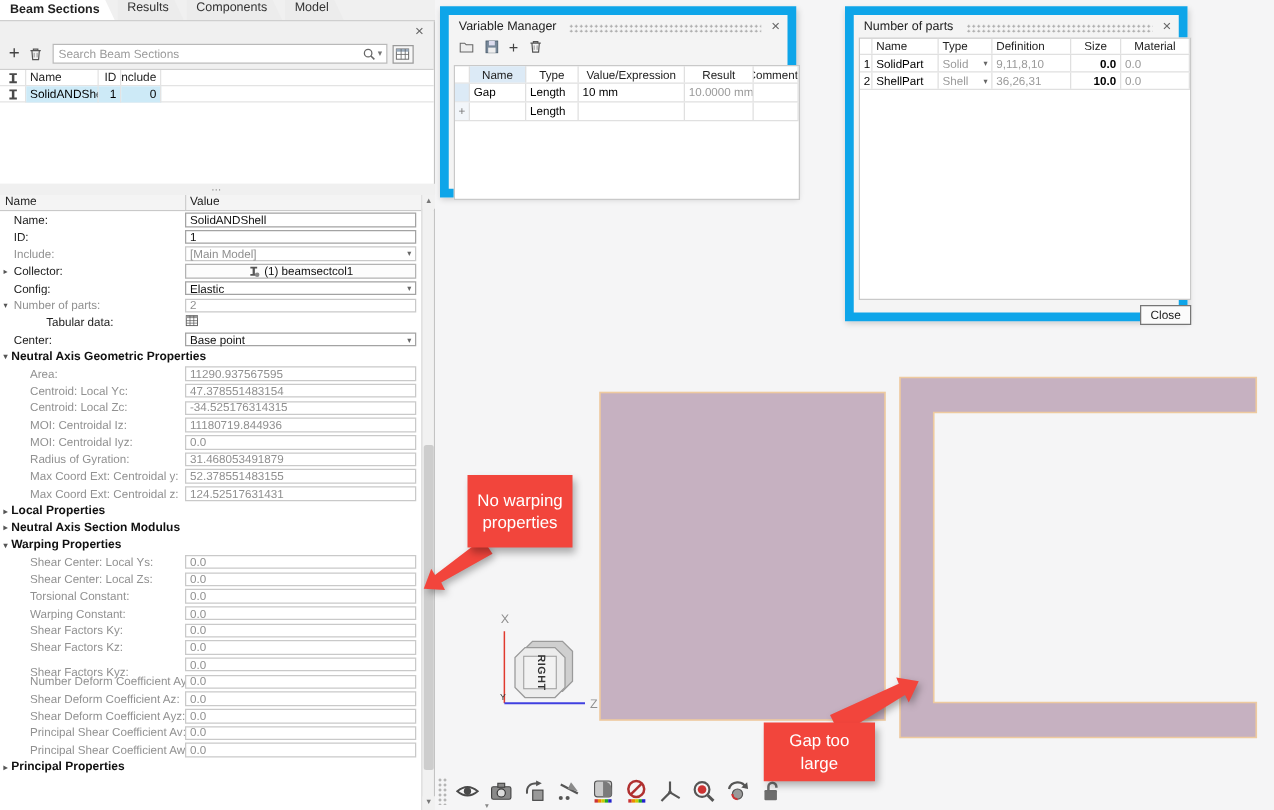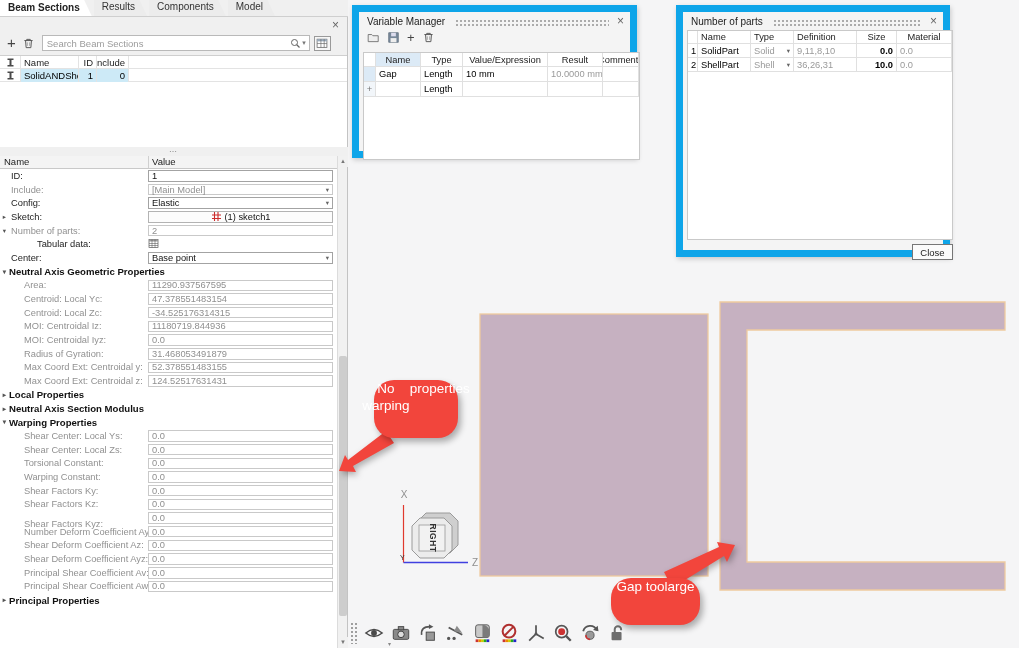"Name:" div.prow { html: none -> <div> <span></span> <span>Name:</span> <div> <div> <span>SolidANDShell</span> </div> </div> </div> }
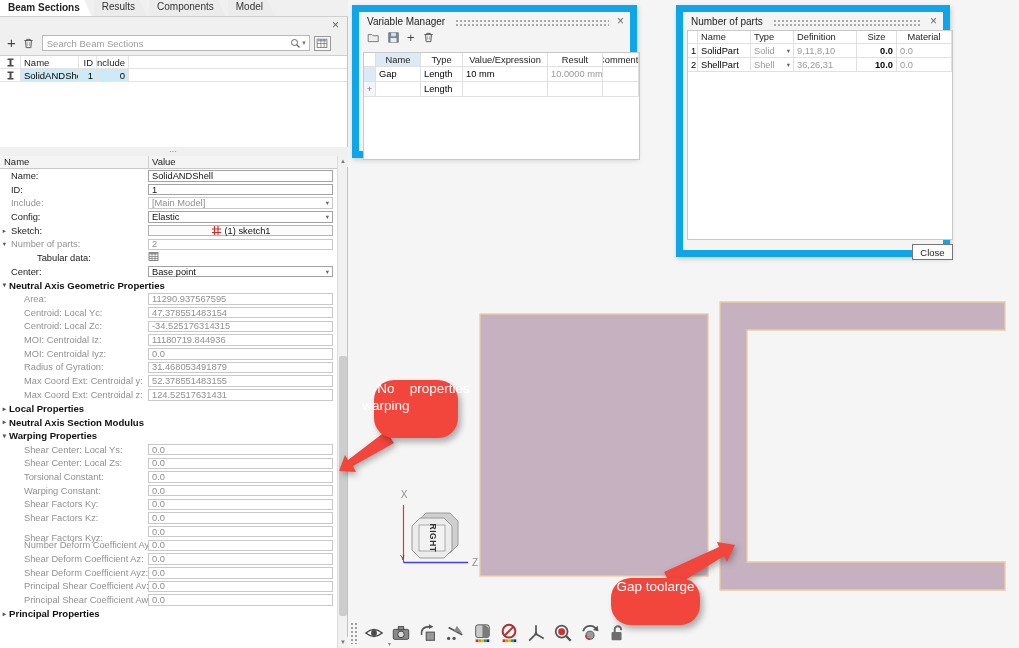"Collector:" div.prow { html: none -> <div> <span>▸</span> <span>Collector:</span> <div> <div> <span> <svg> <path></path> <circle></circle> </svg> </span> <span>(1) beamsectcol1</span> </div> </div> </div> }
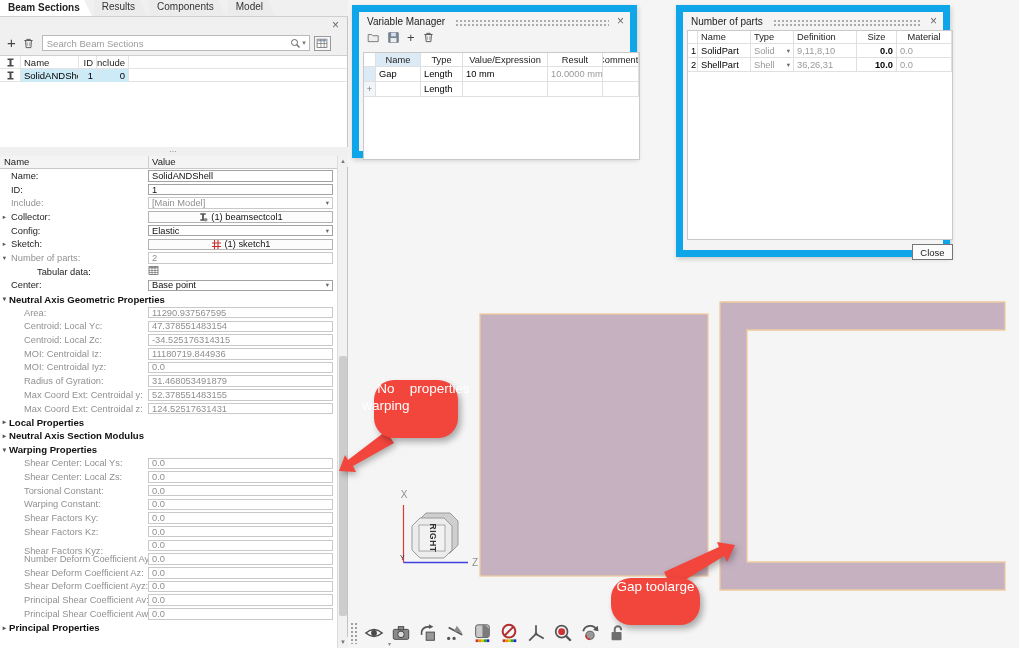"Sketch:" div.prow { html: <div> <span>▸</span> <span>Sketch:</span> <div> <div> <span> <svg> <path></path> </svg> </span> <span>(1) sketch1</span> </div> </div> </div> -> none }
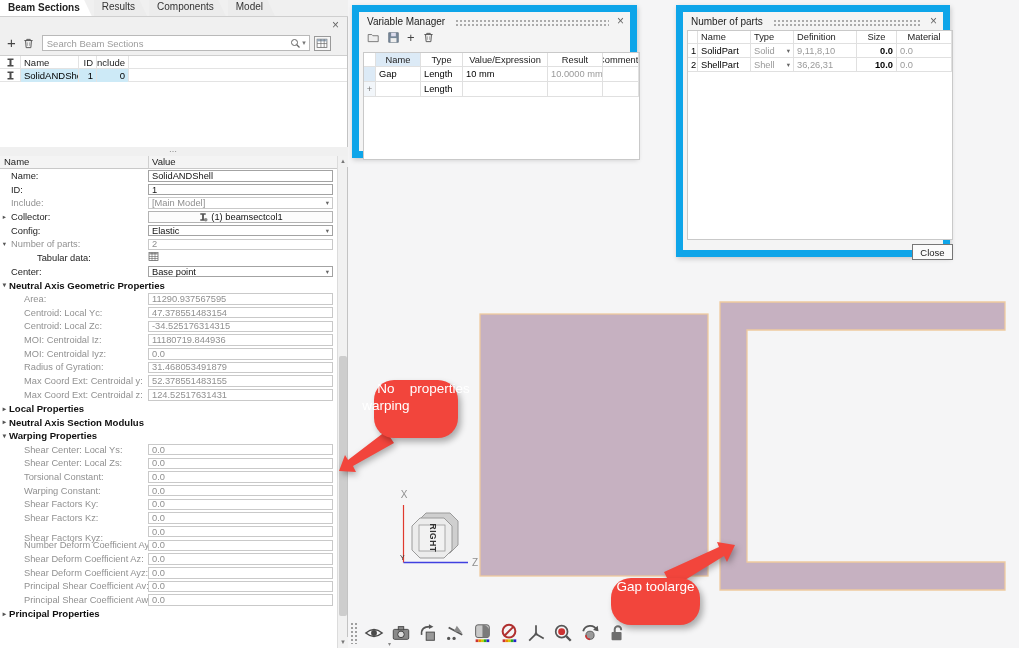"No warping" .callout { border-radius: 20px -> 0; flex-direction: row -> column }
